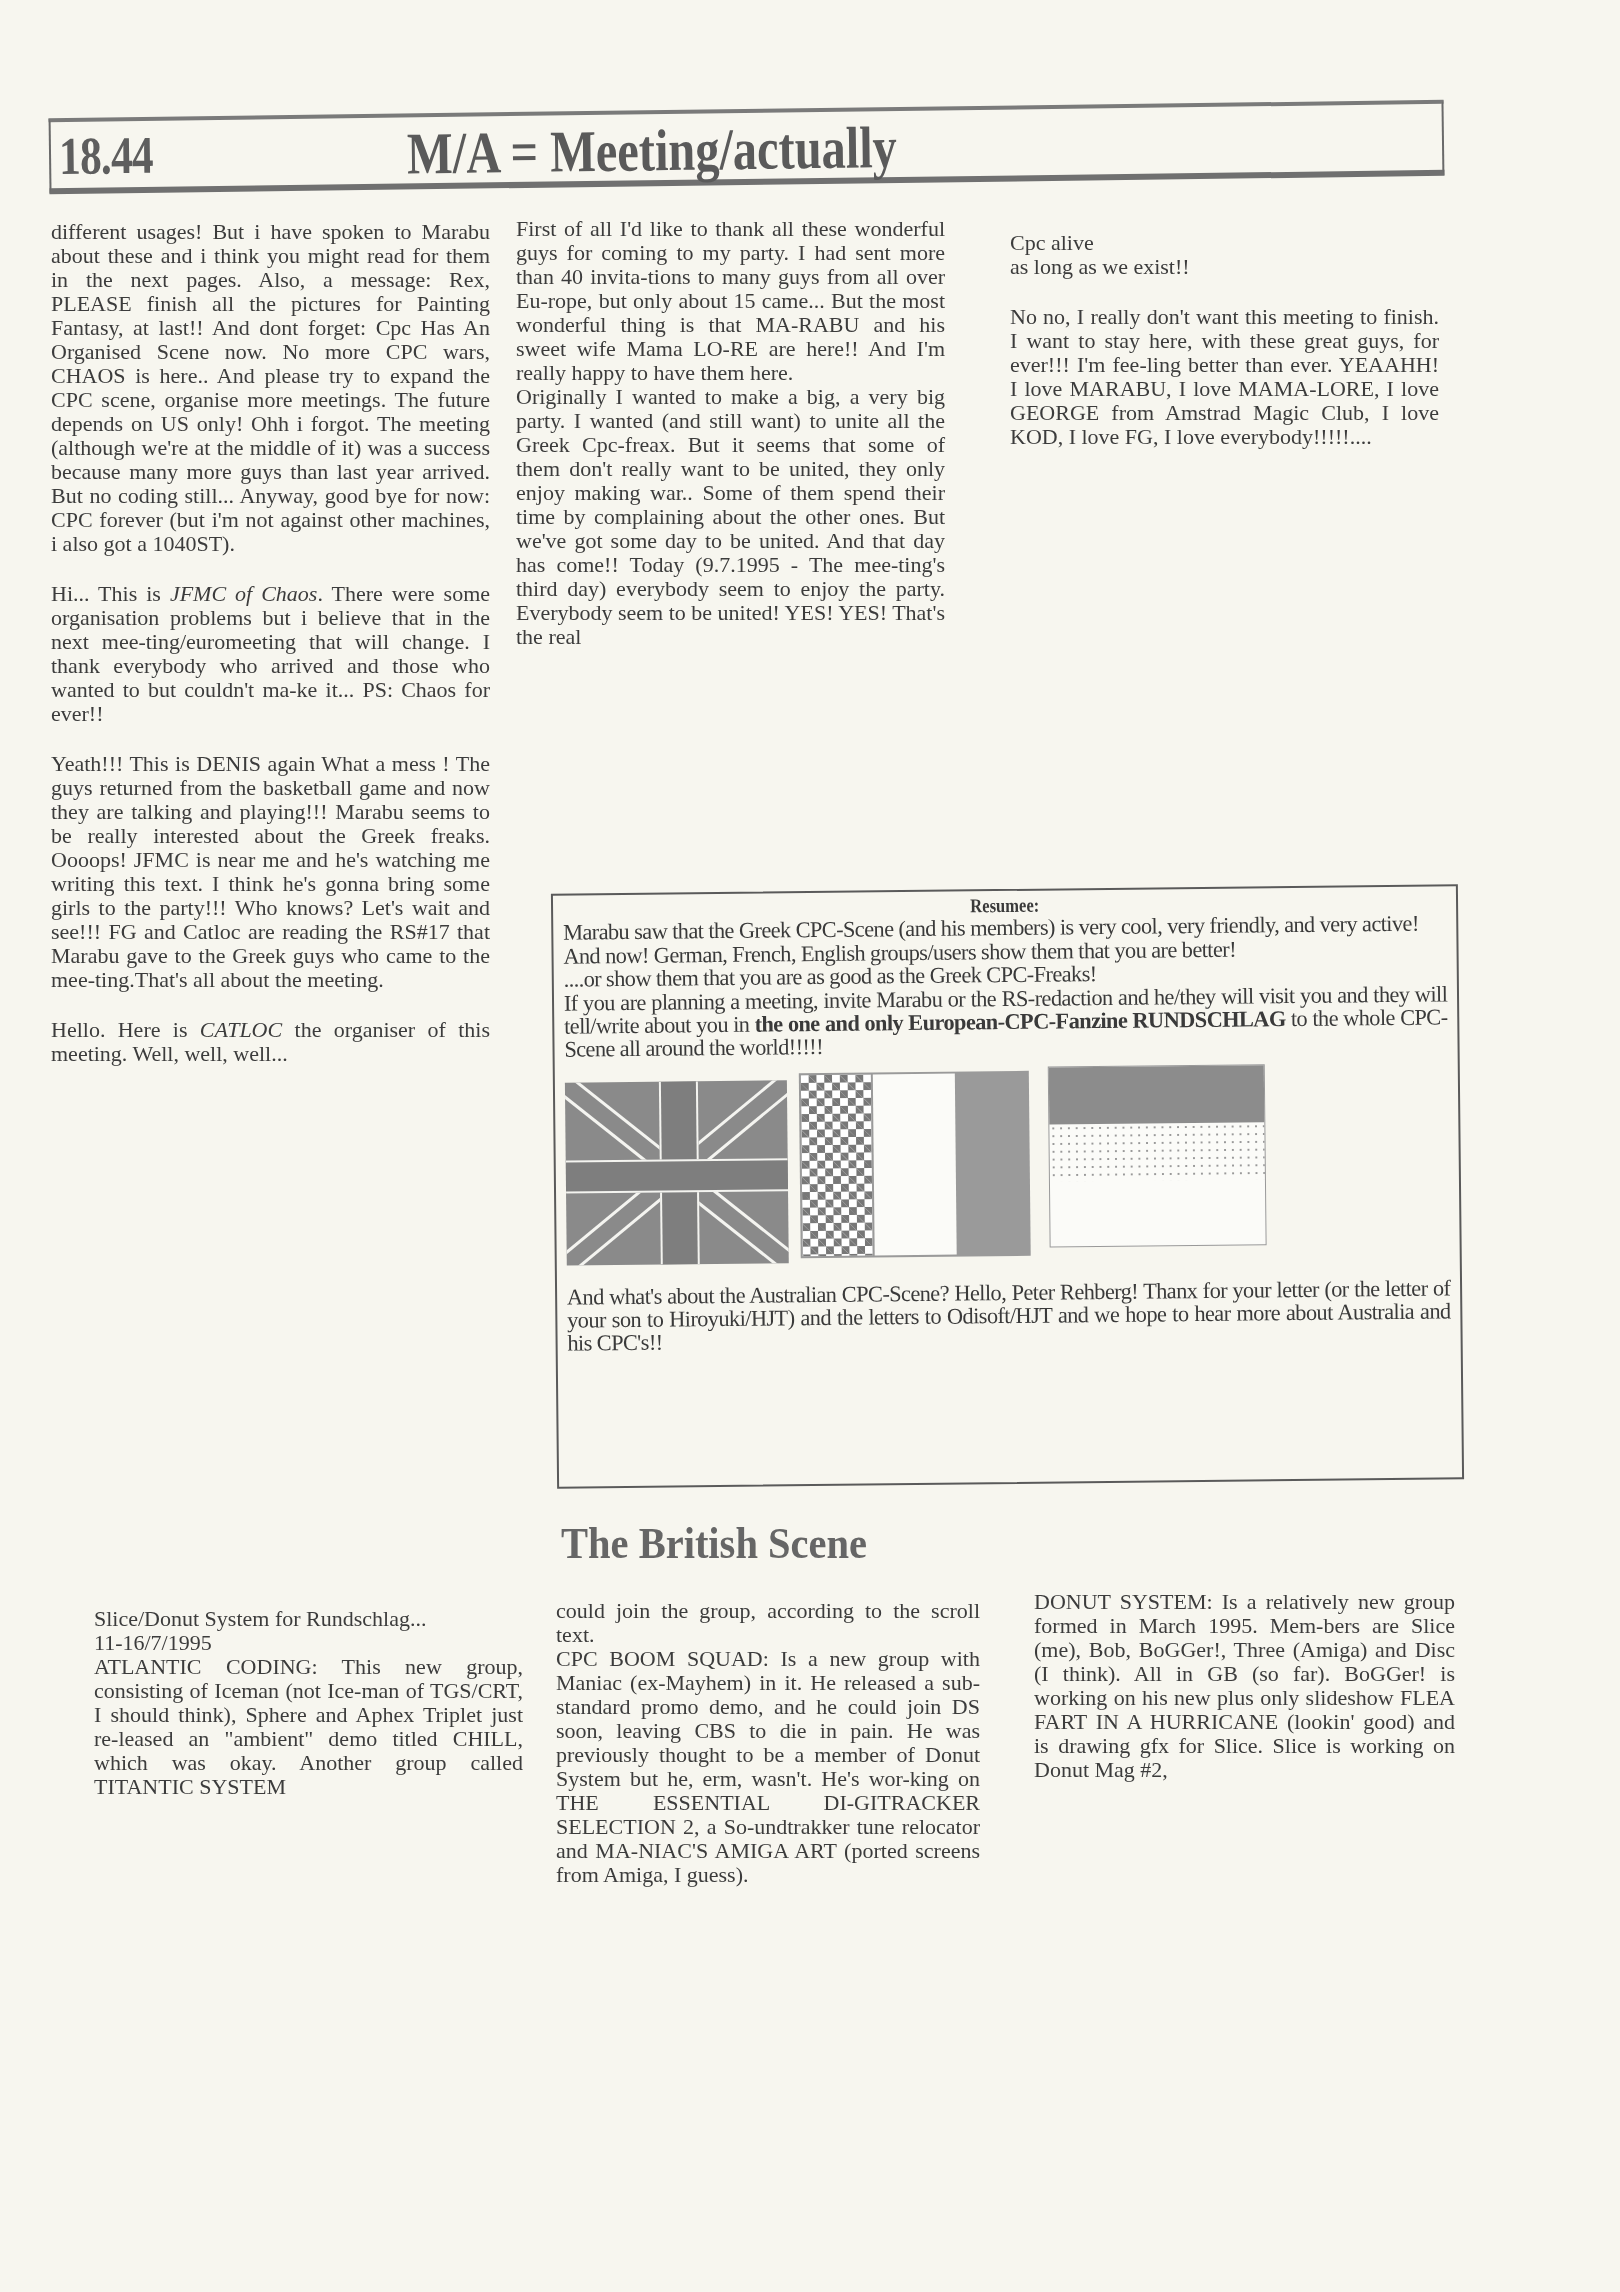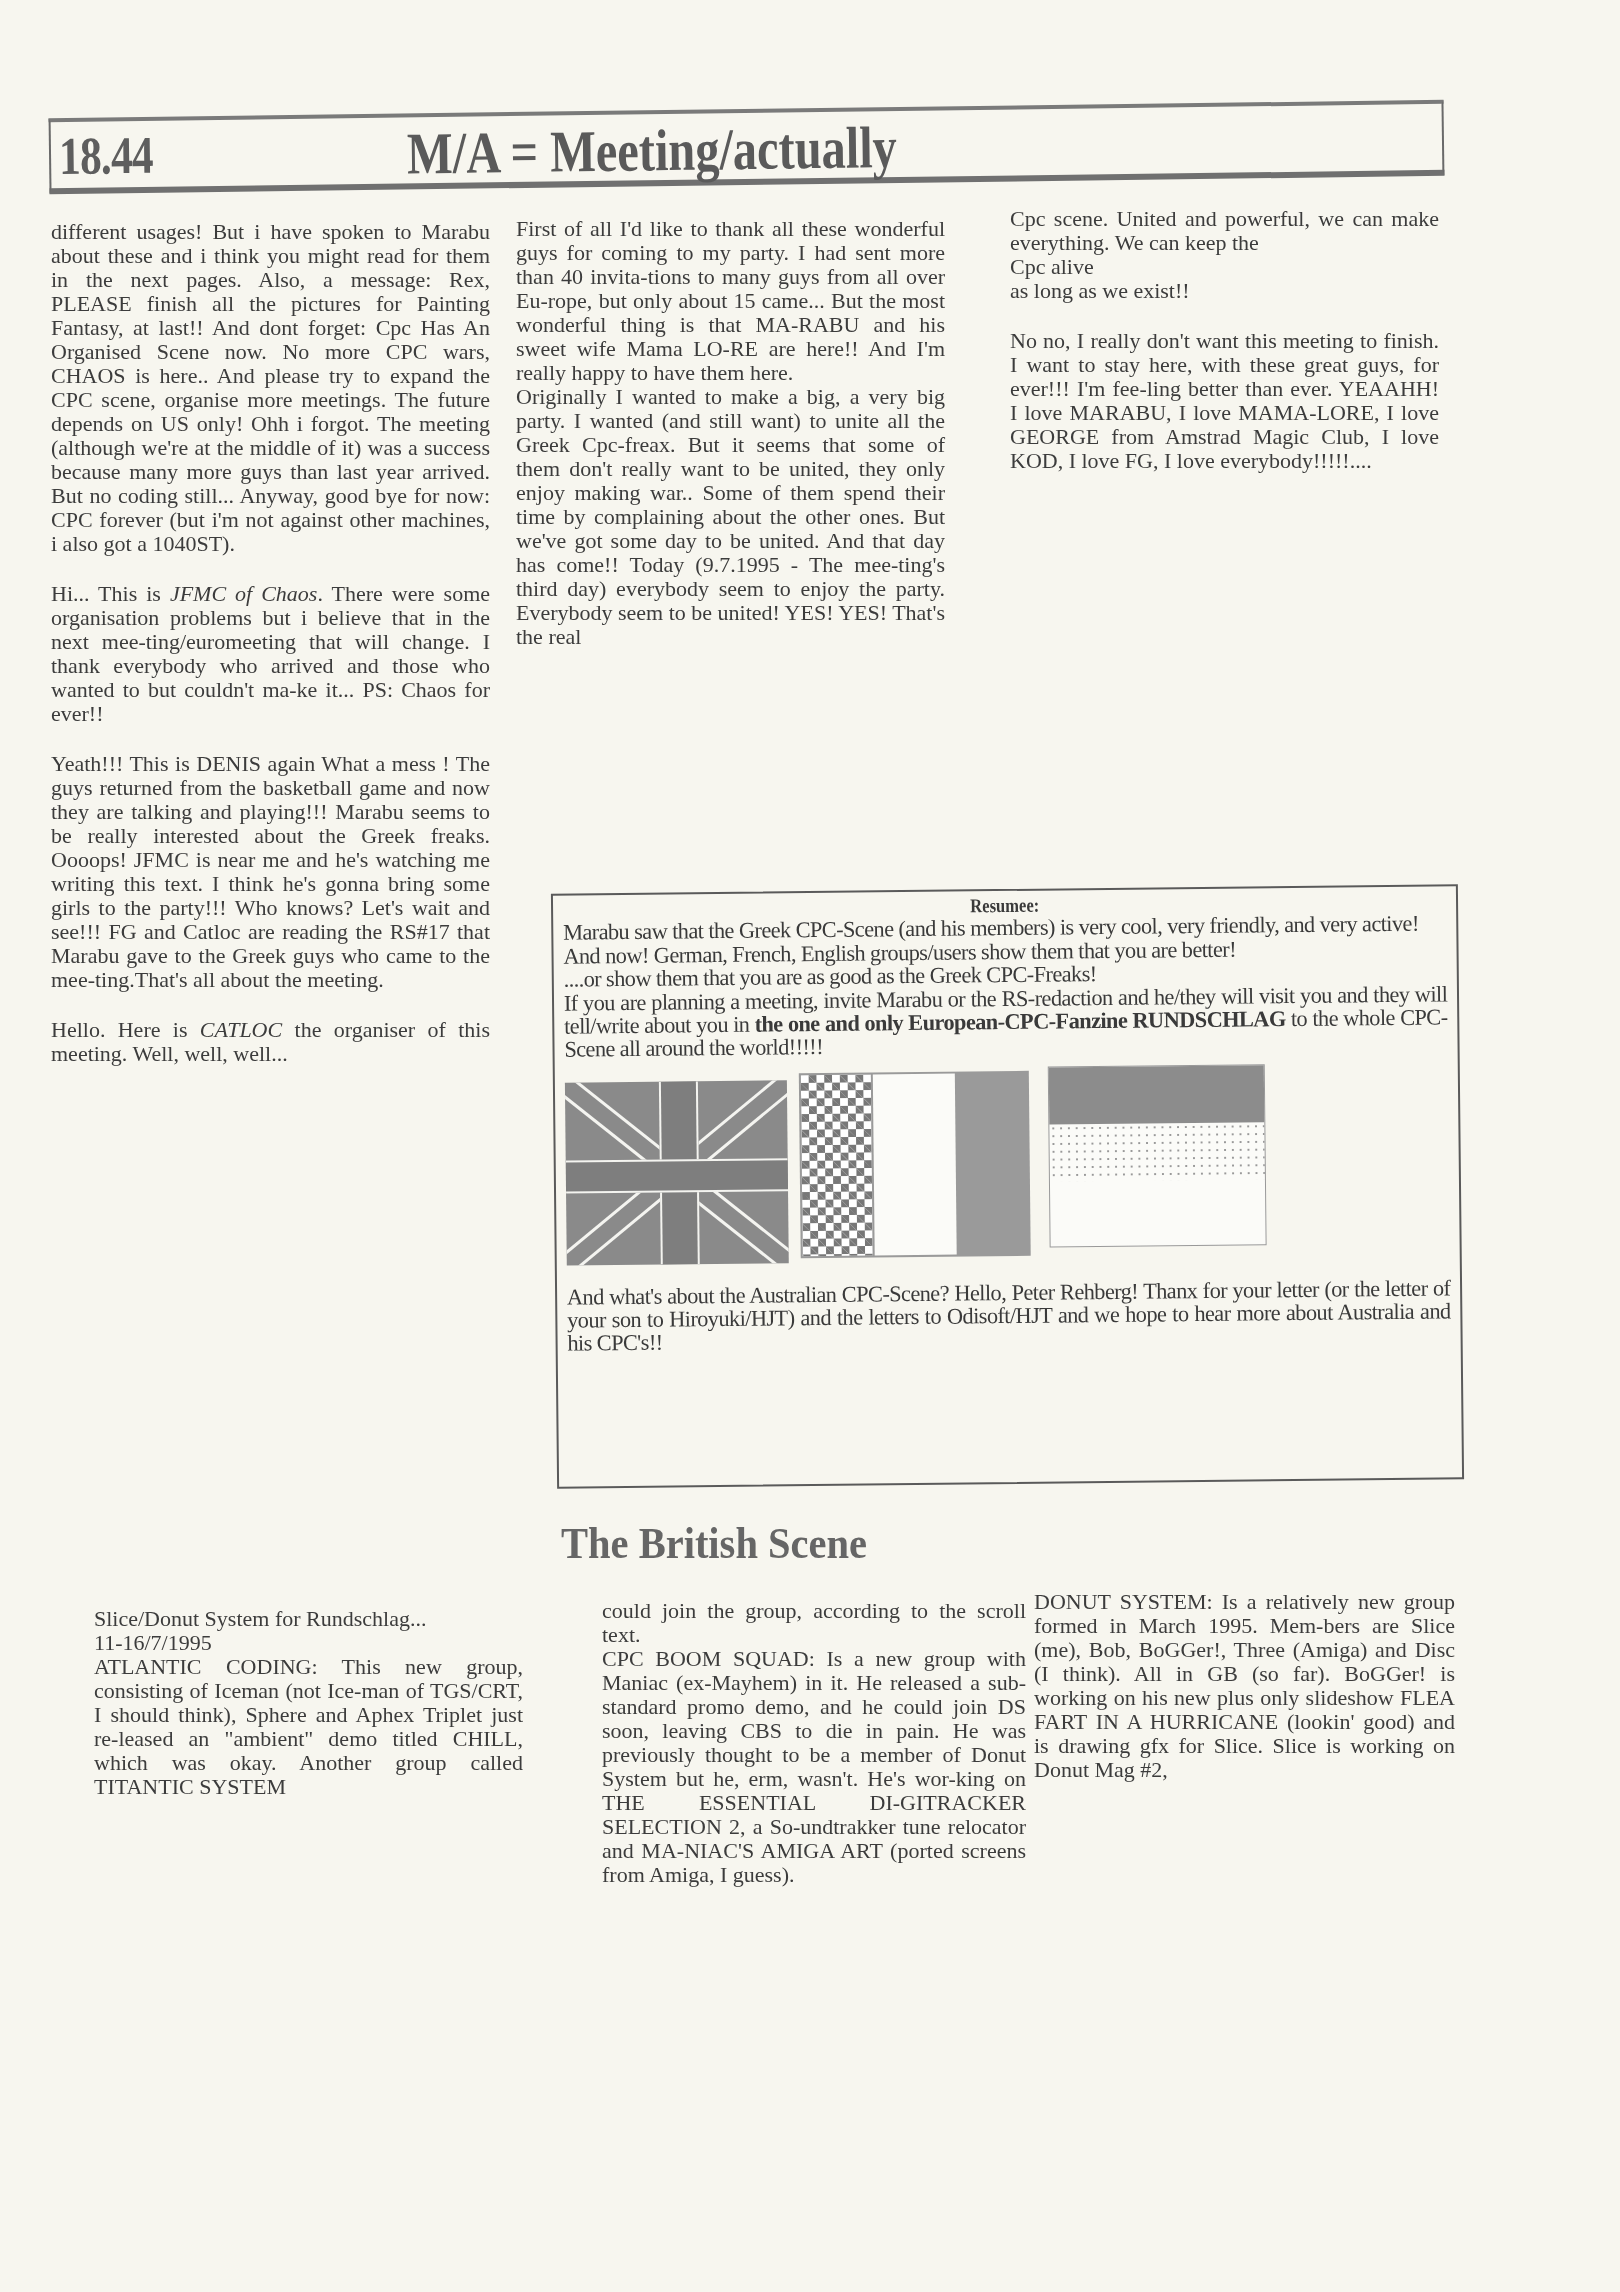"Cpc scene. United and powerful," span { html: <span>Cpc scene. United and powerful, we can make everything. We can keep the</span> -> none }
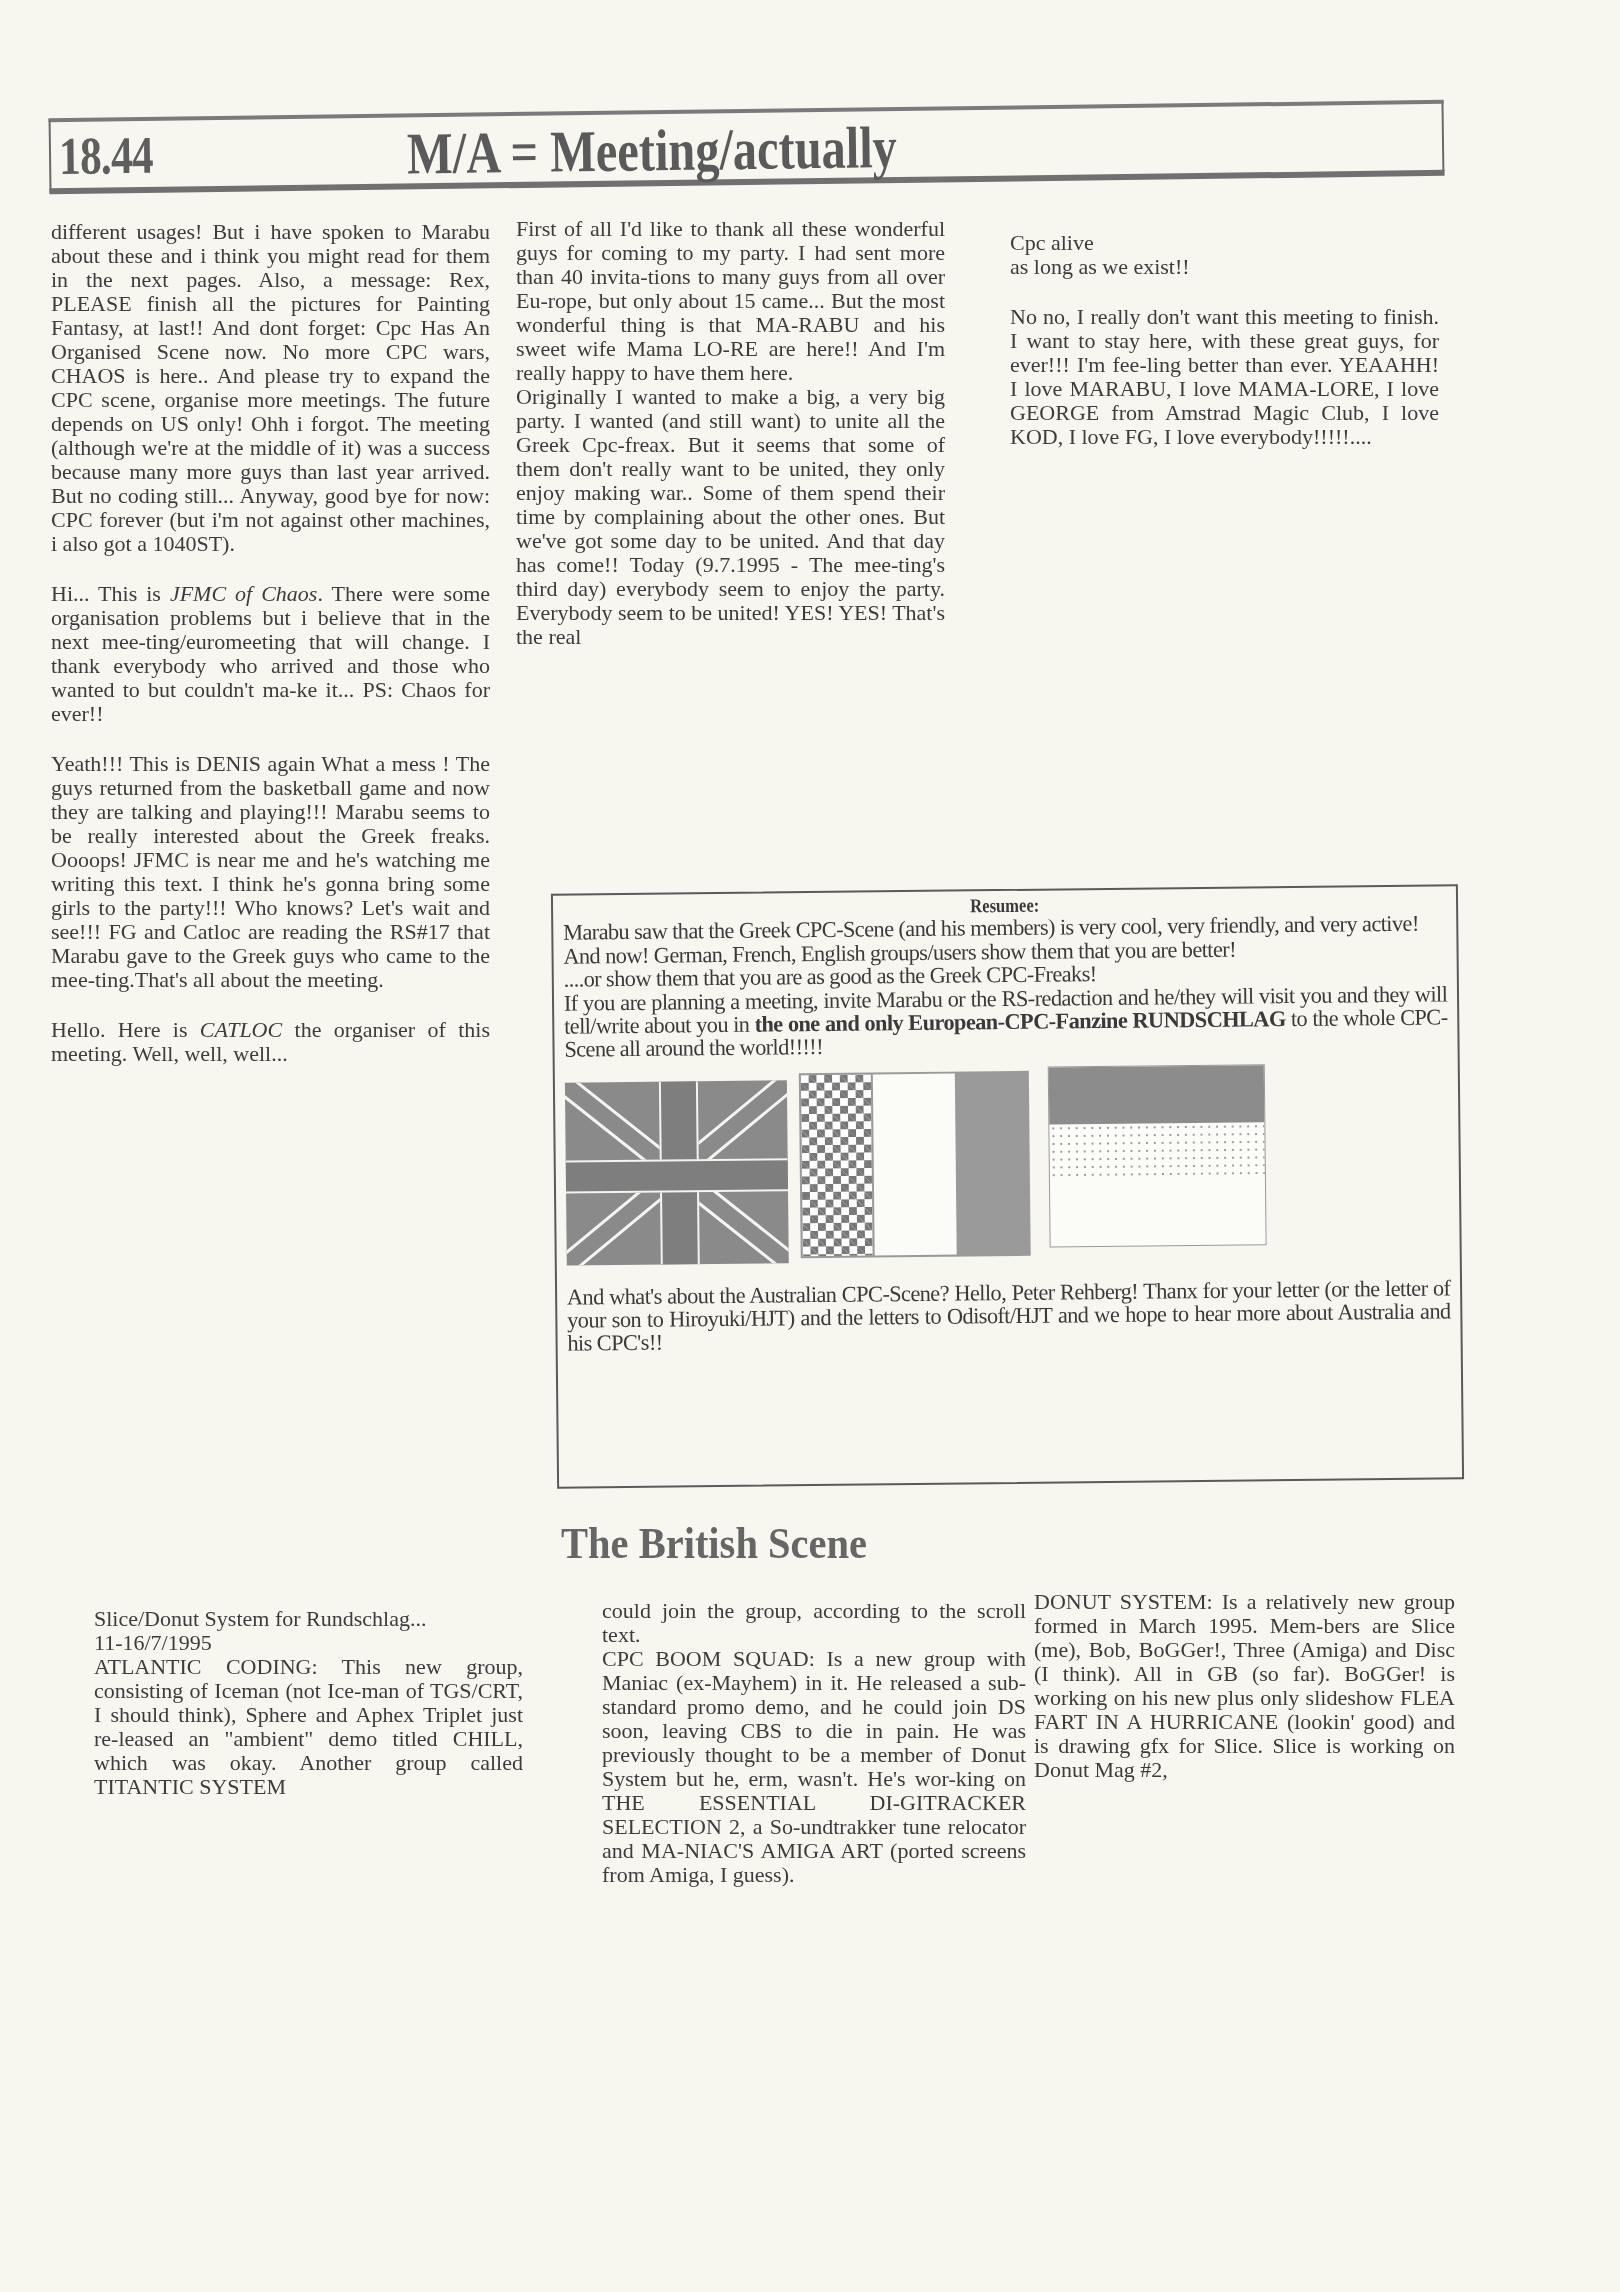"could join the group, according" .b2 { margin-left: 46px -> none }
